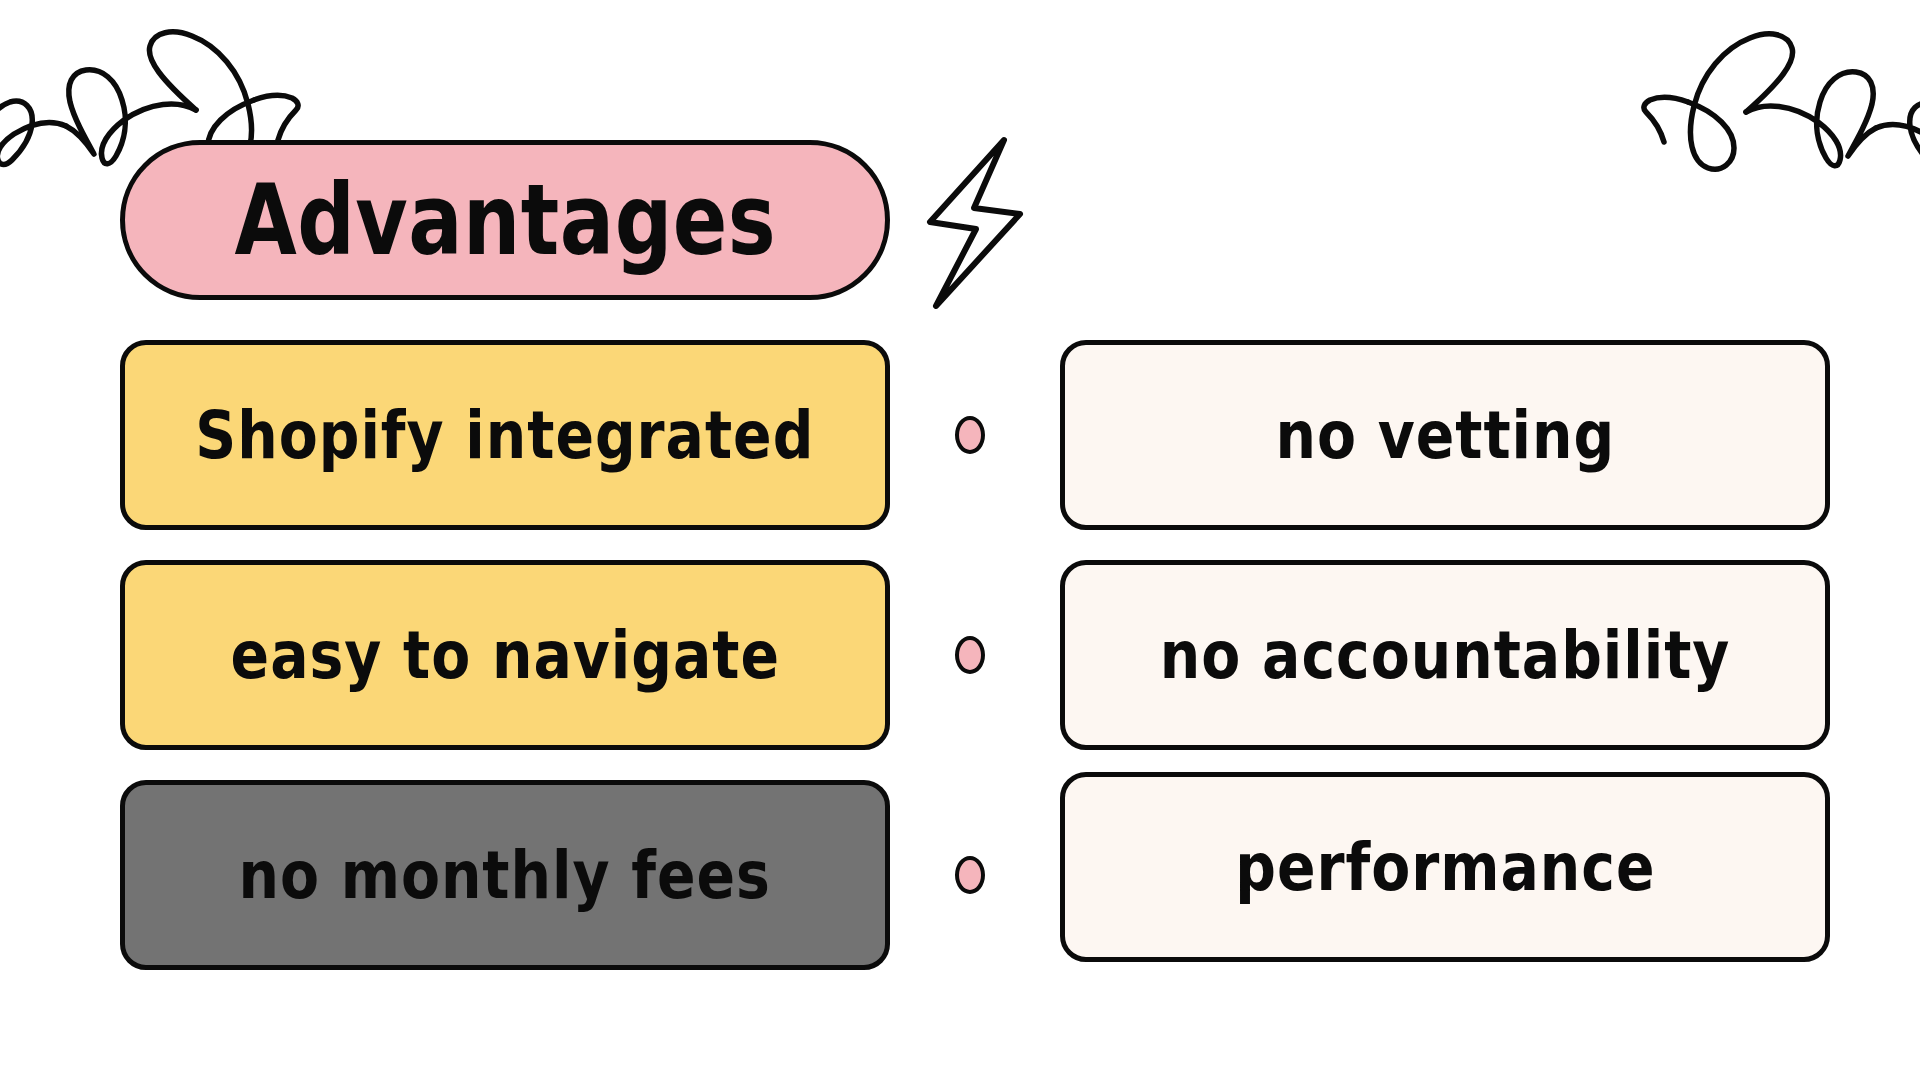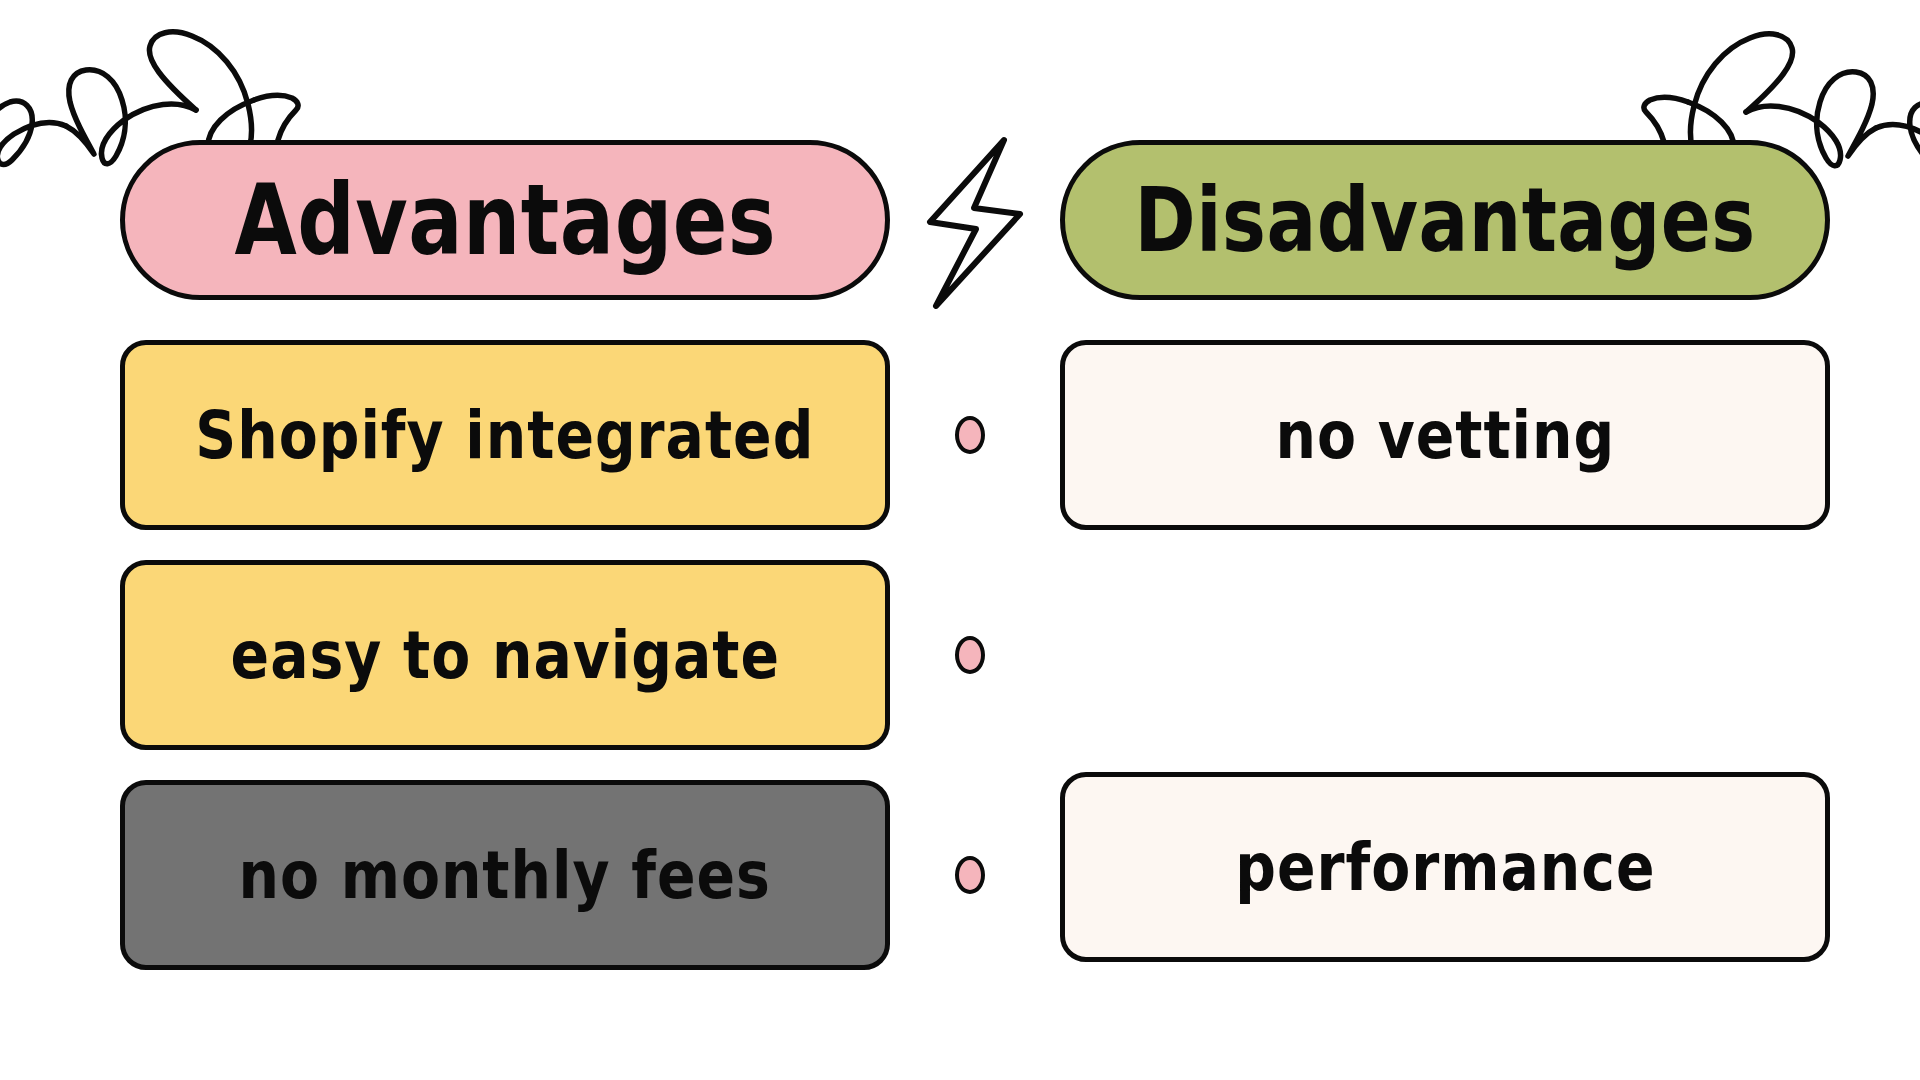"Disadvantages" div.pill { html: <div> <span>Disadvantages</span> </div> -> none }
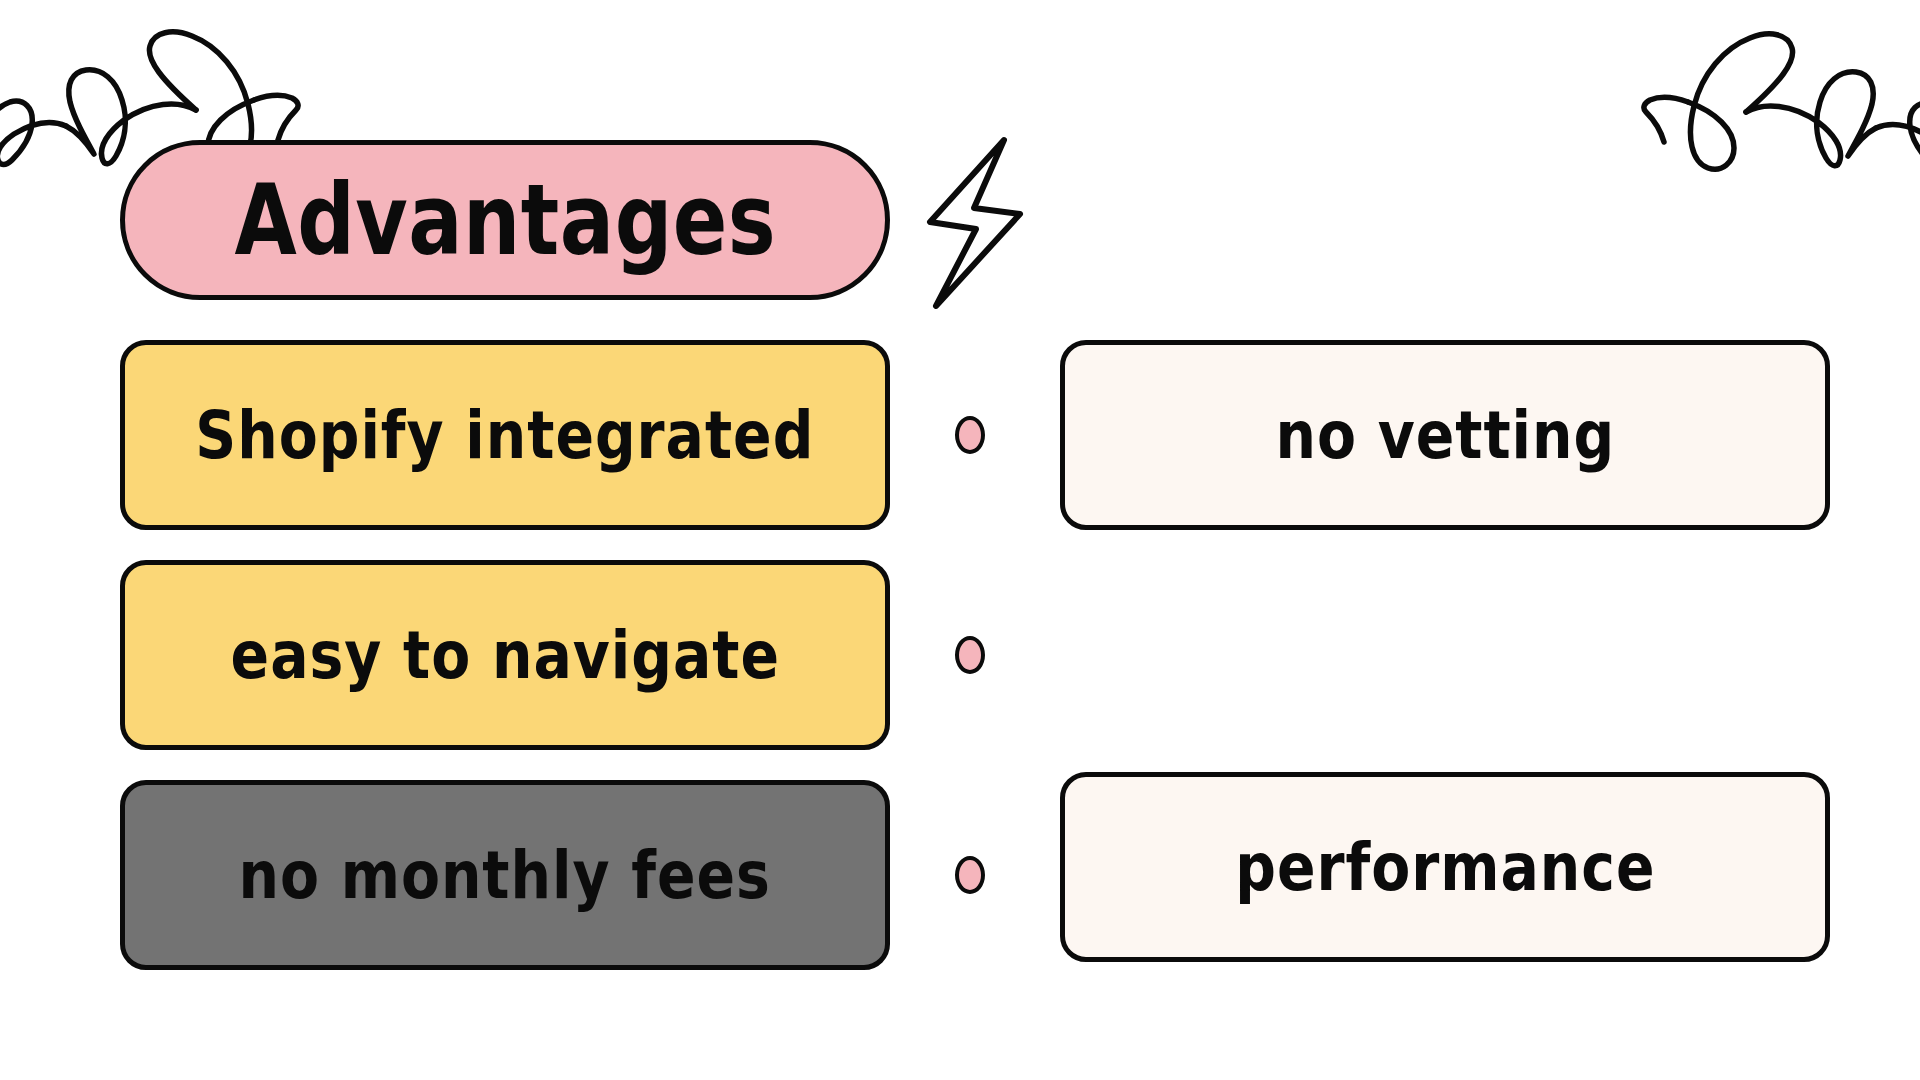"no accountability" div.card { html: none -> <div> <span>no accountability</span> </div> }
